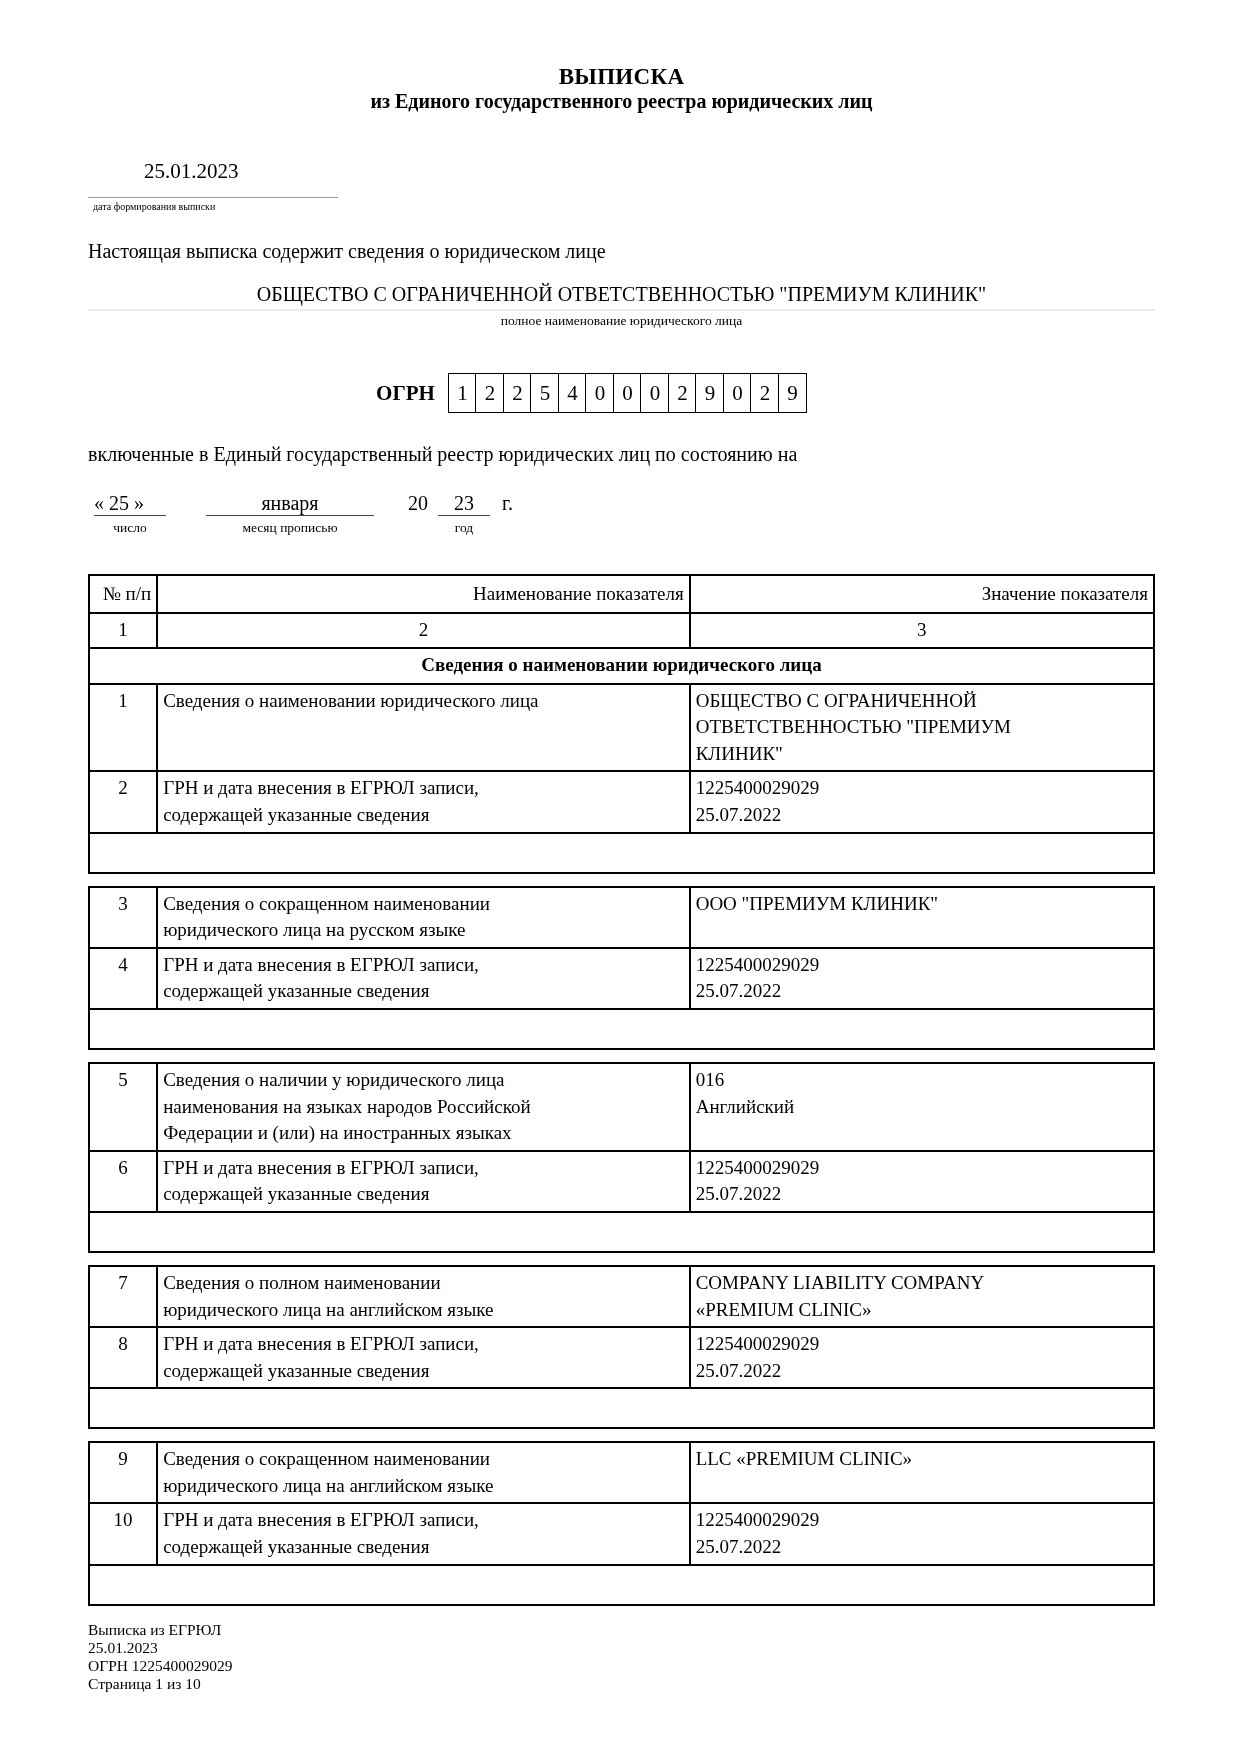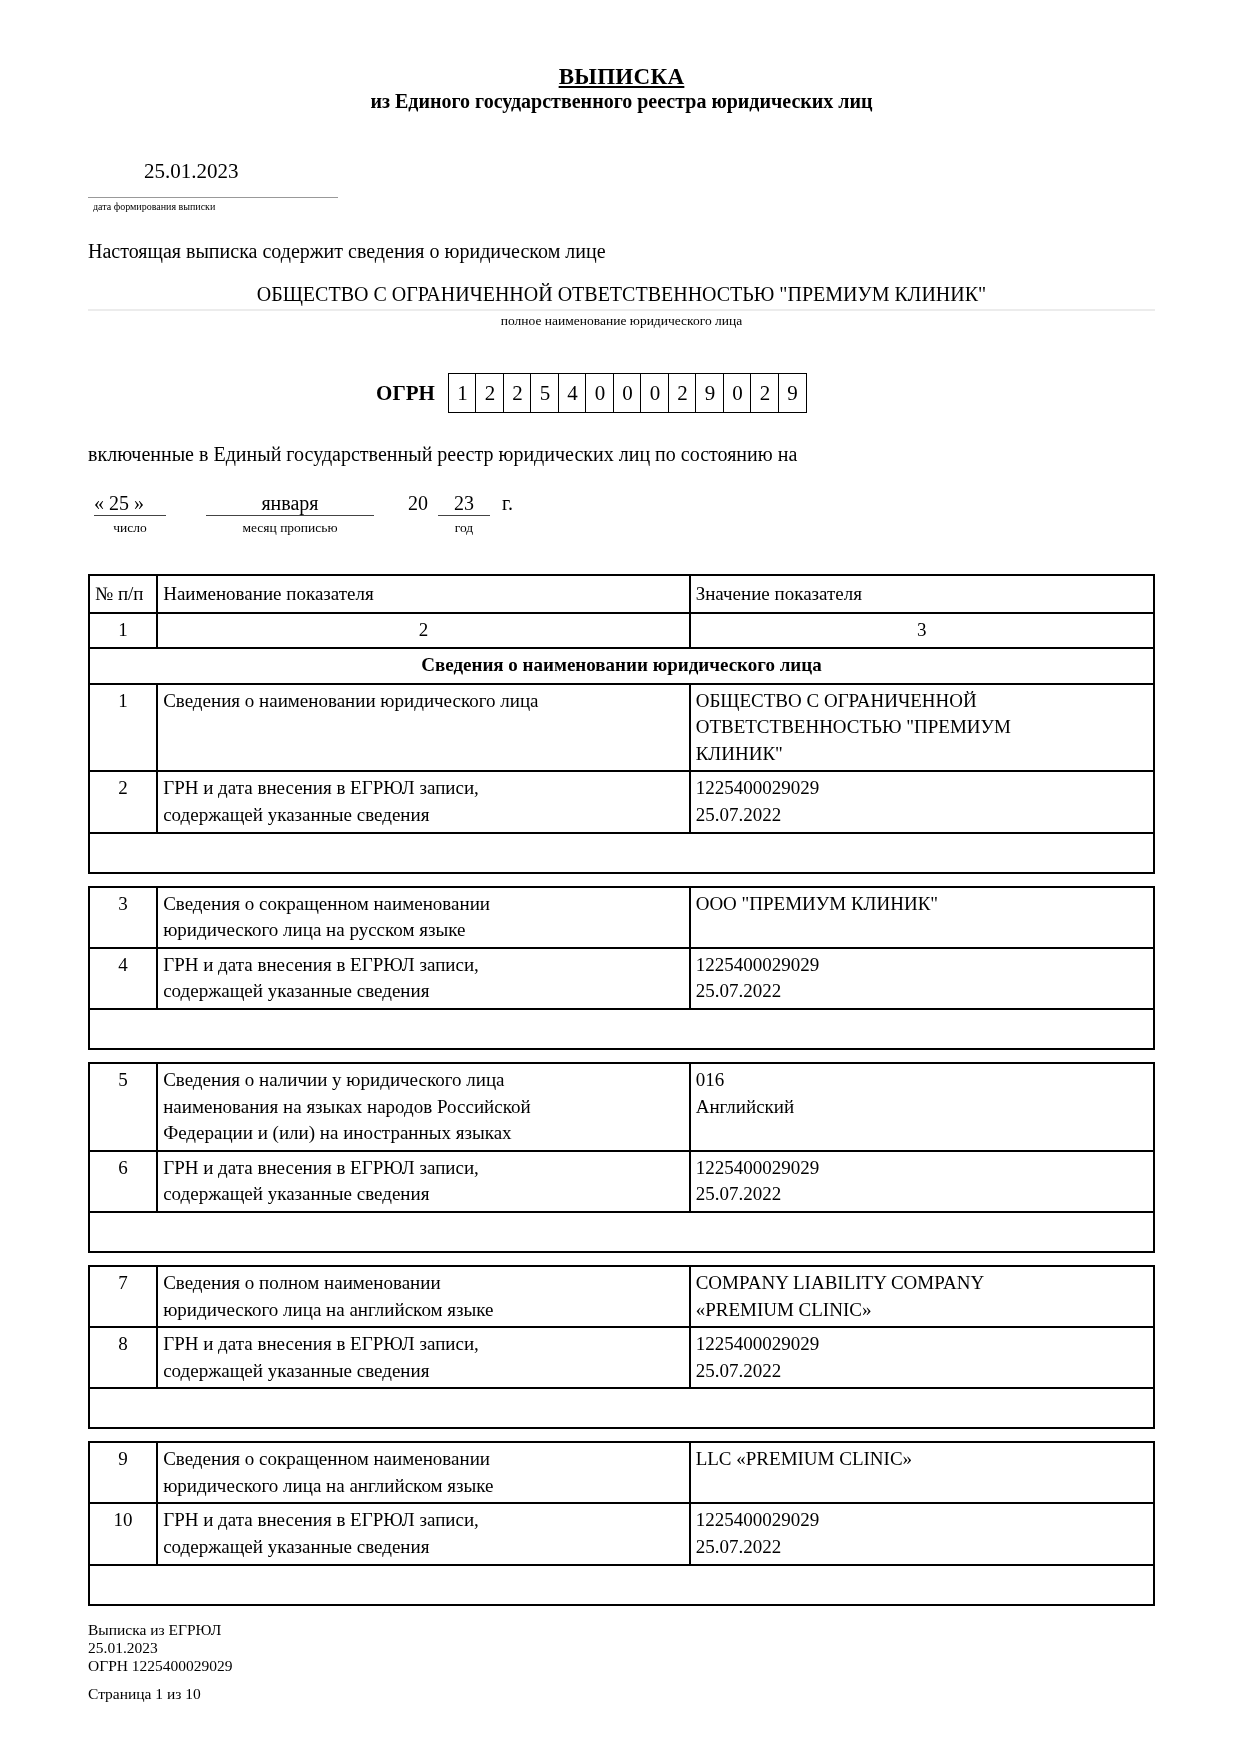"ВЫПИСКА" .doc-title { text-decoration: underline -> none }
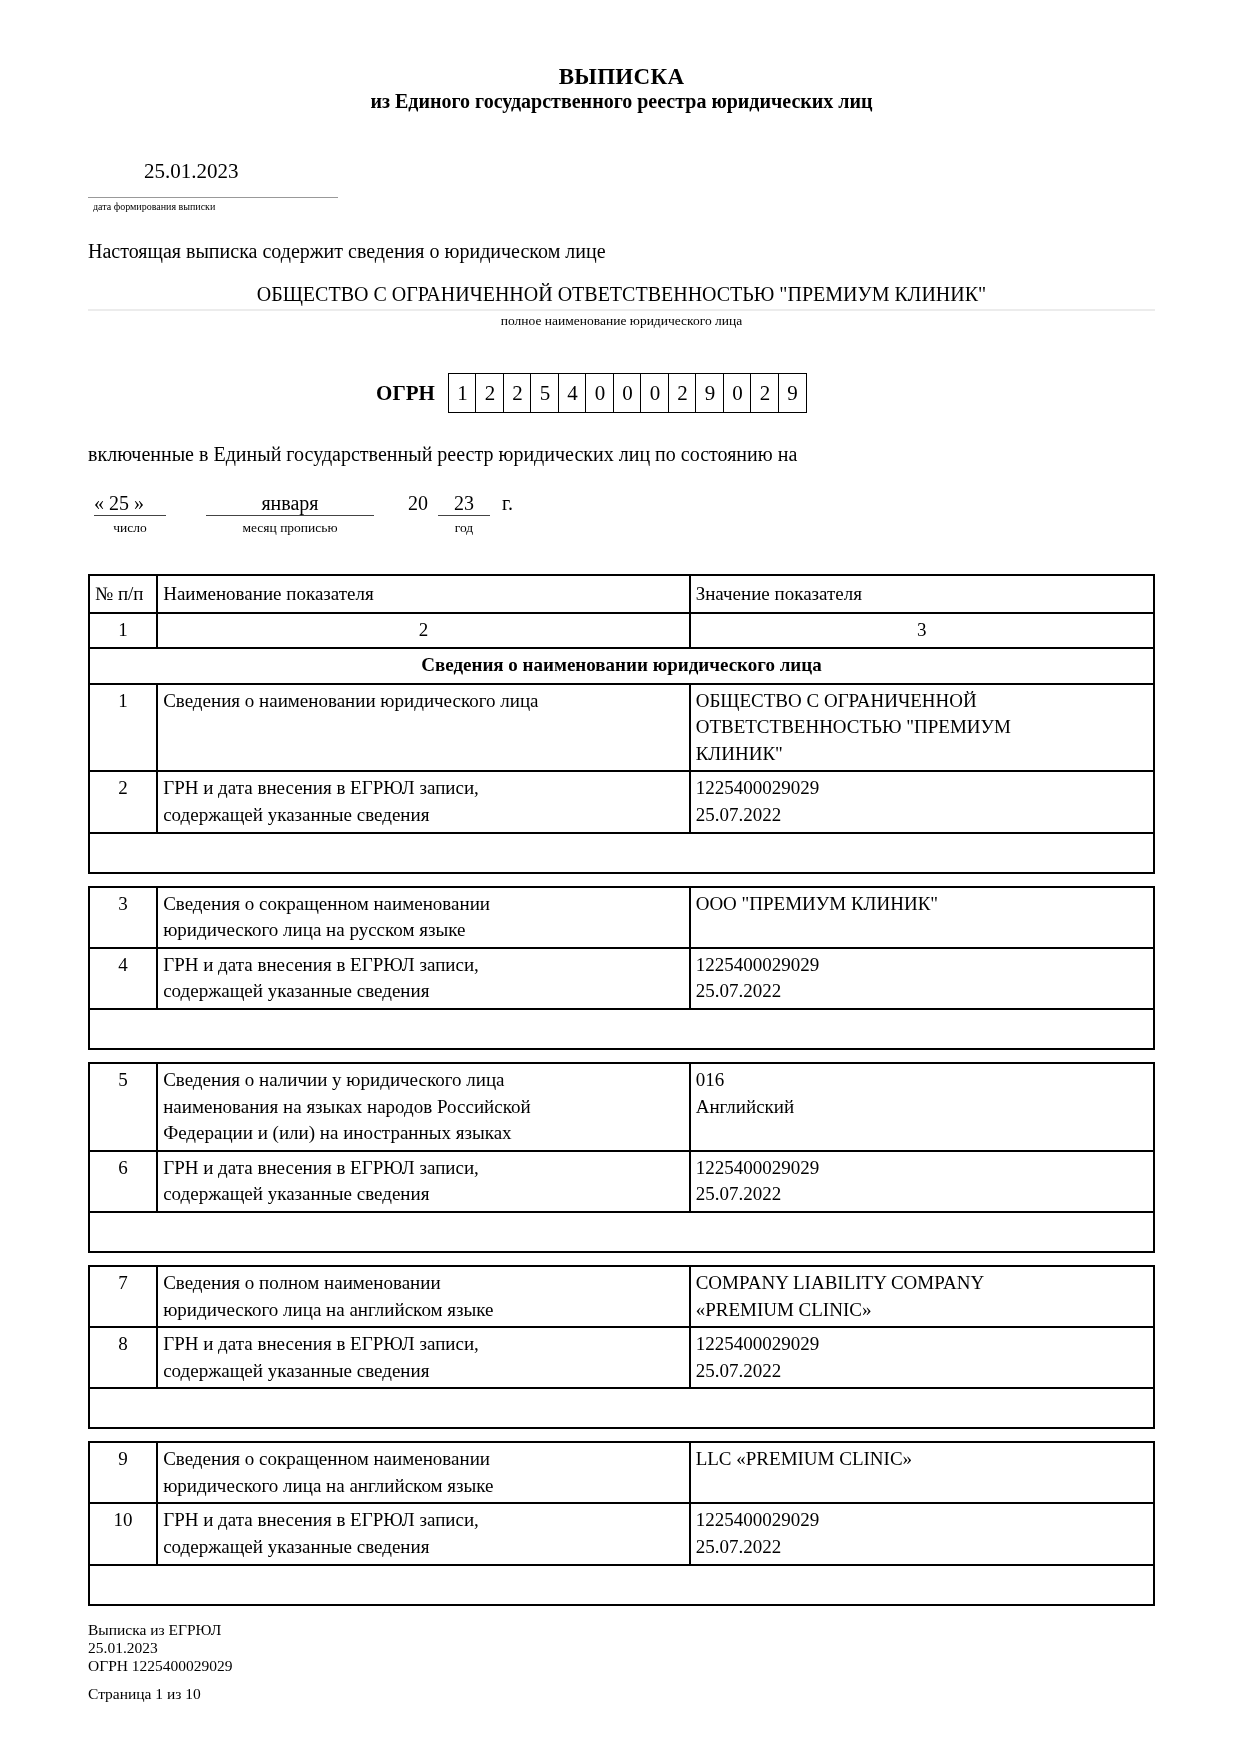"№ п/п" .head-row th { text-align: left -> right }
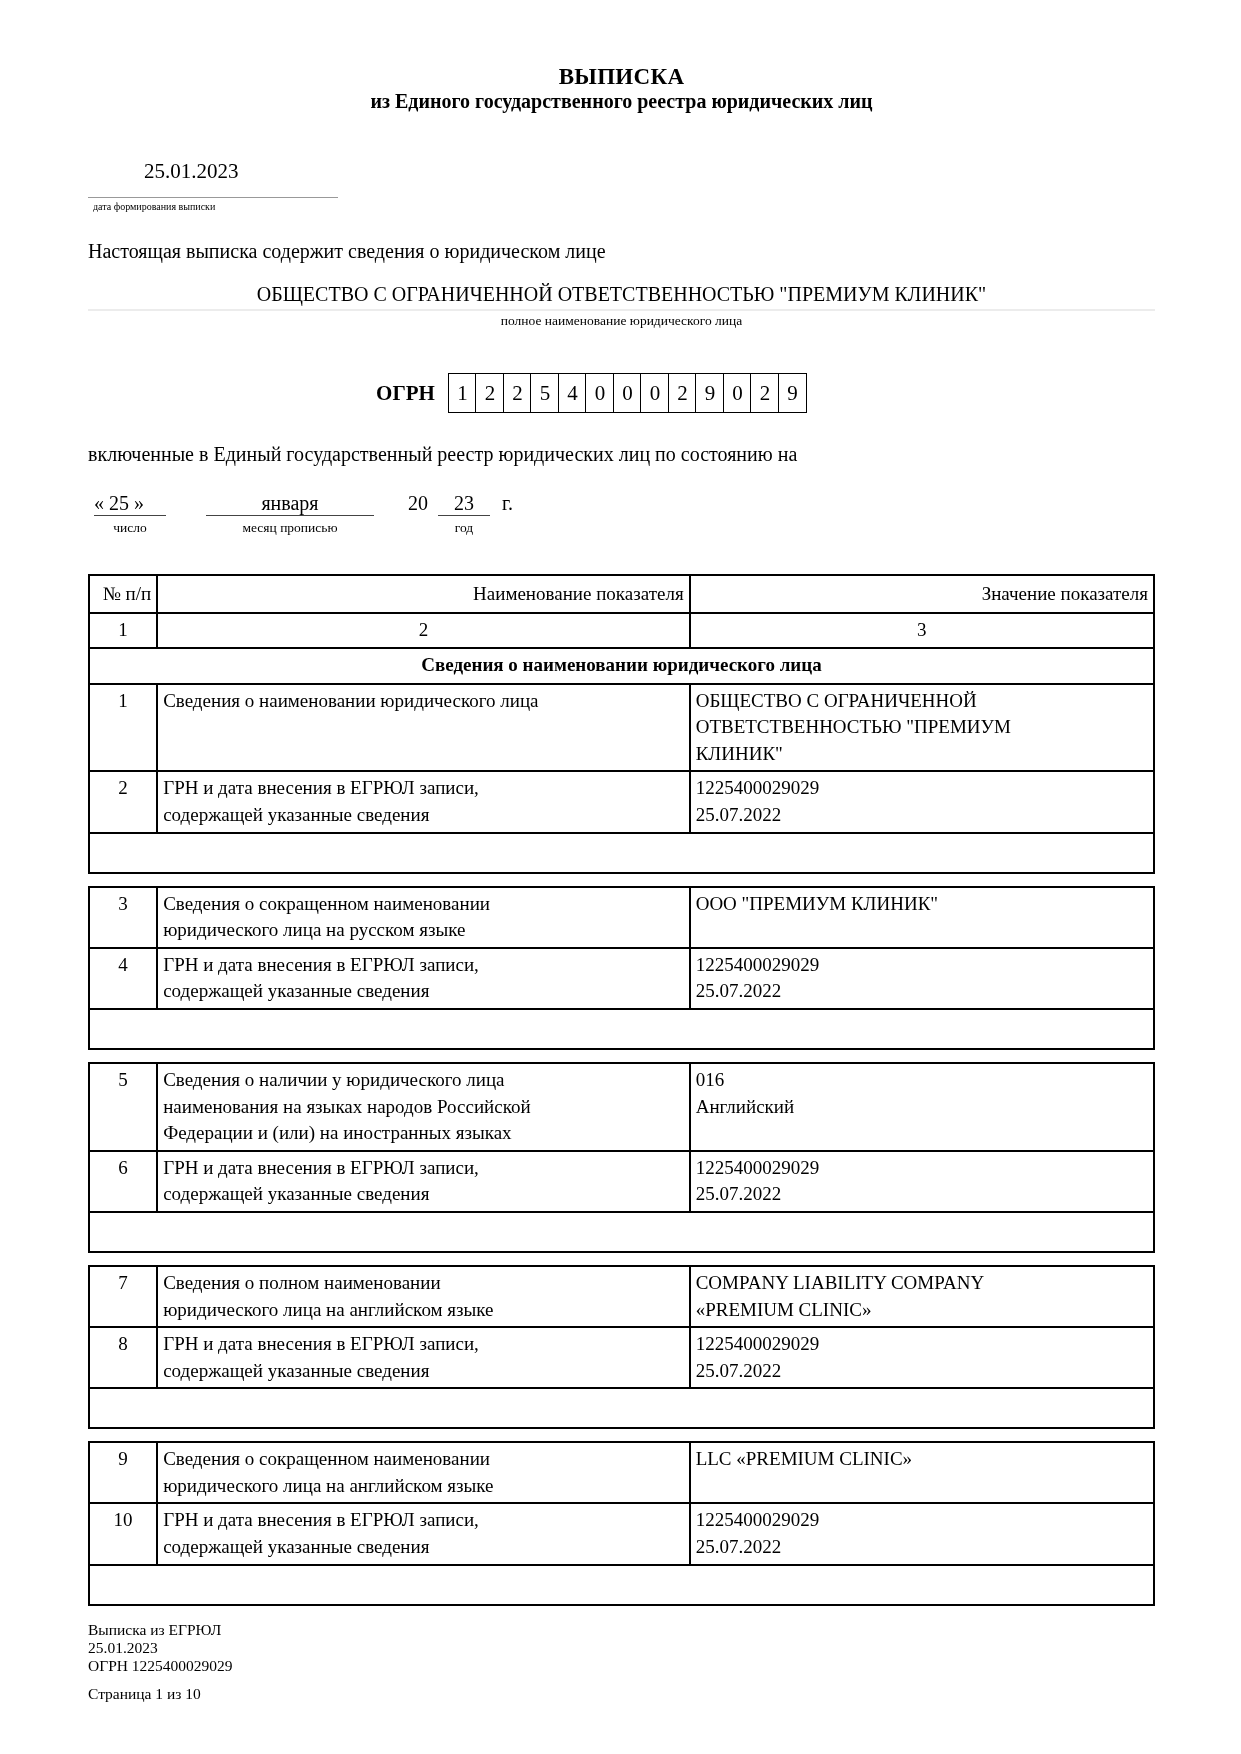"Страница 1 из 10" .f-right { margin-top: 10px -> none }
